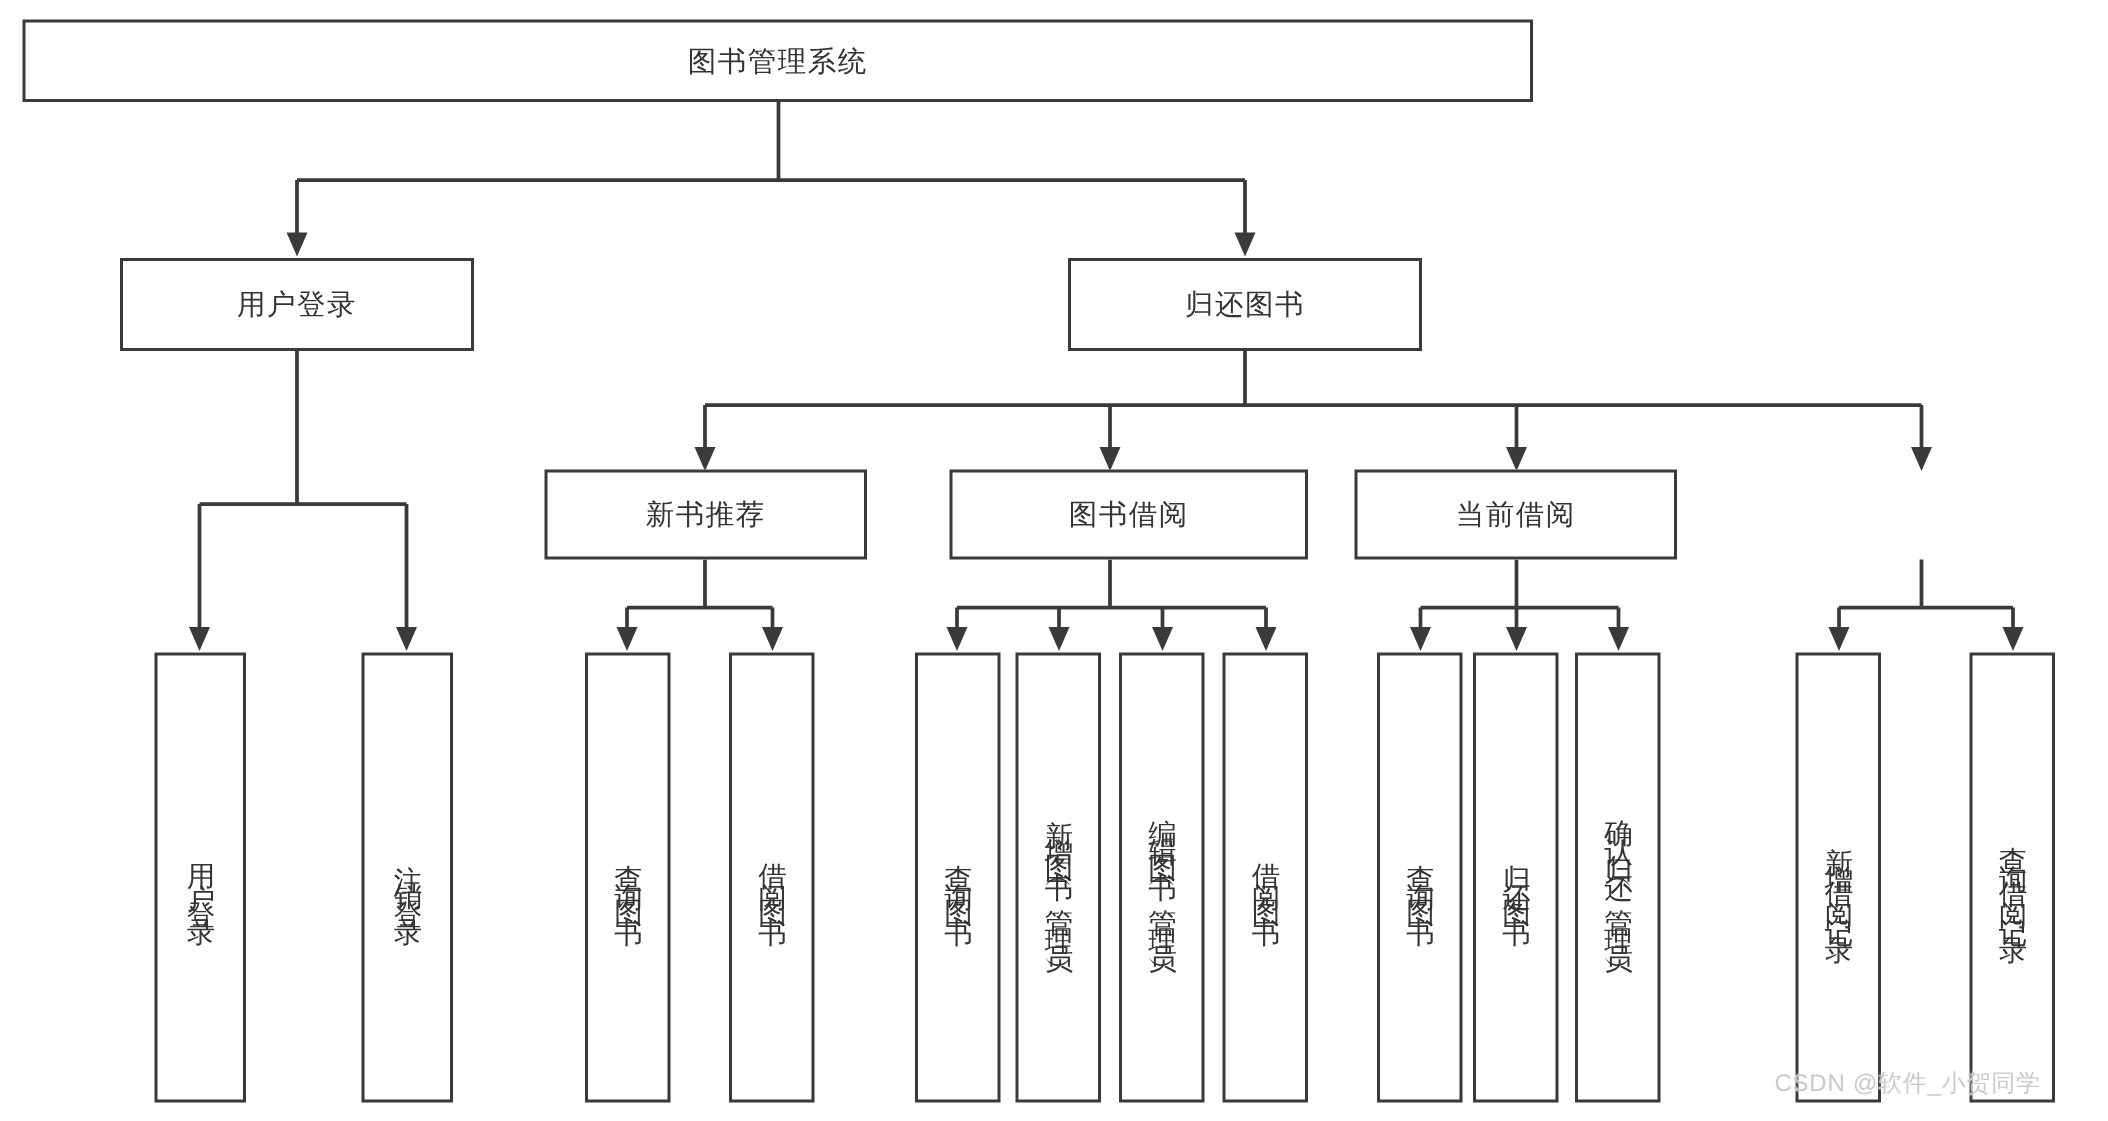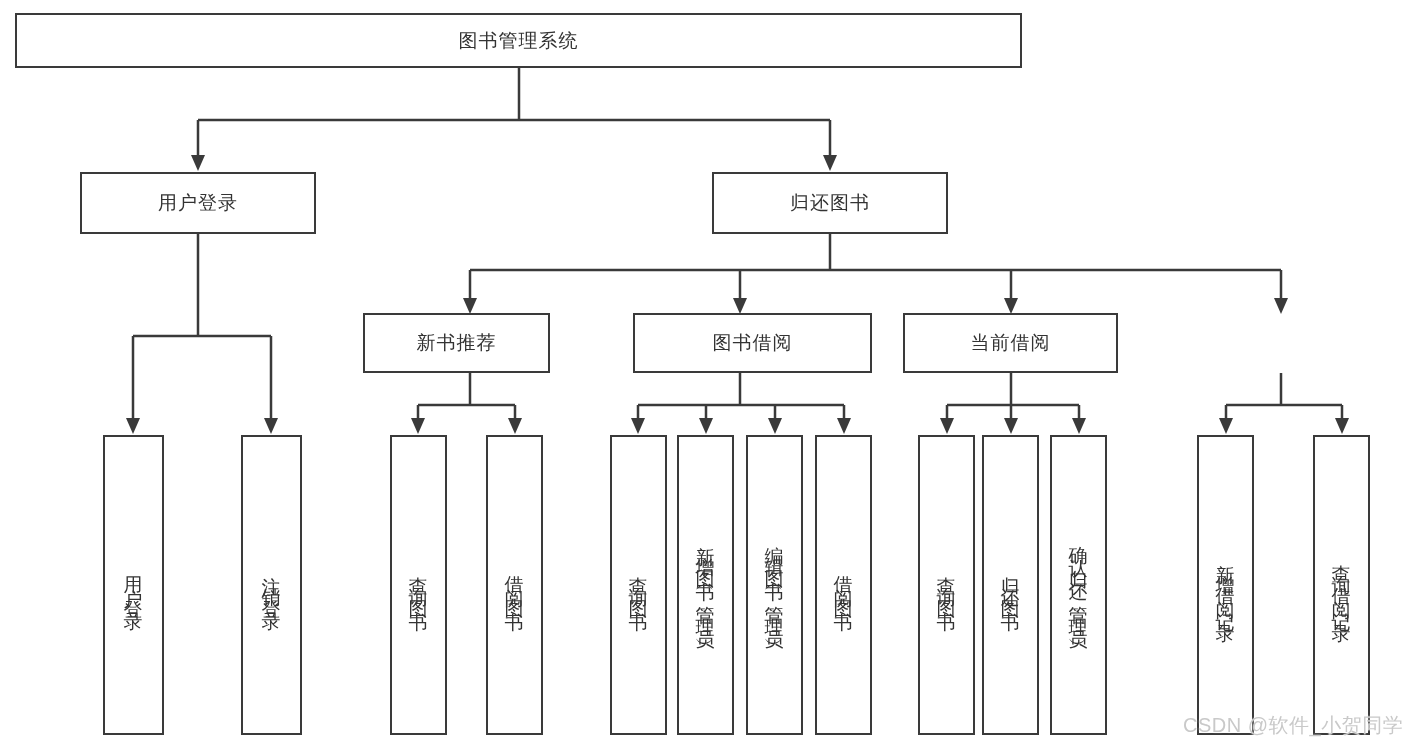"新书推荐" div.box { width: 187px -> 215px }
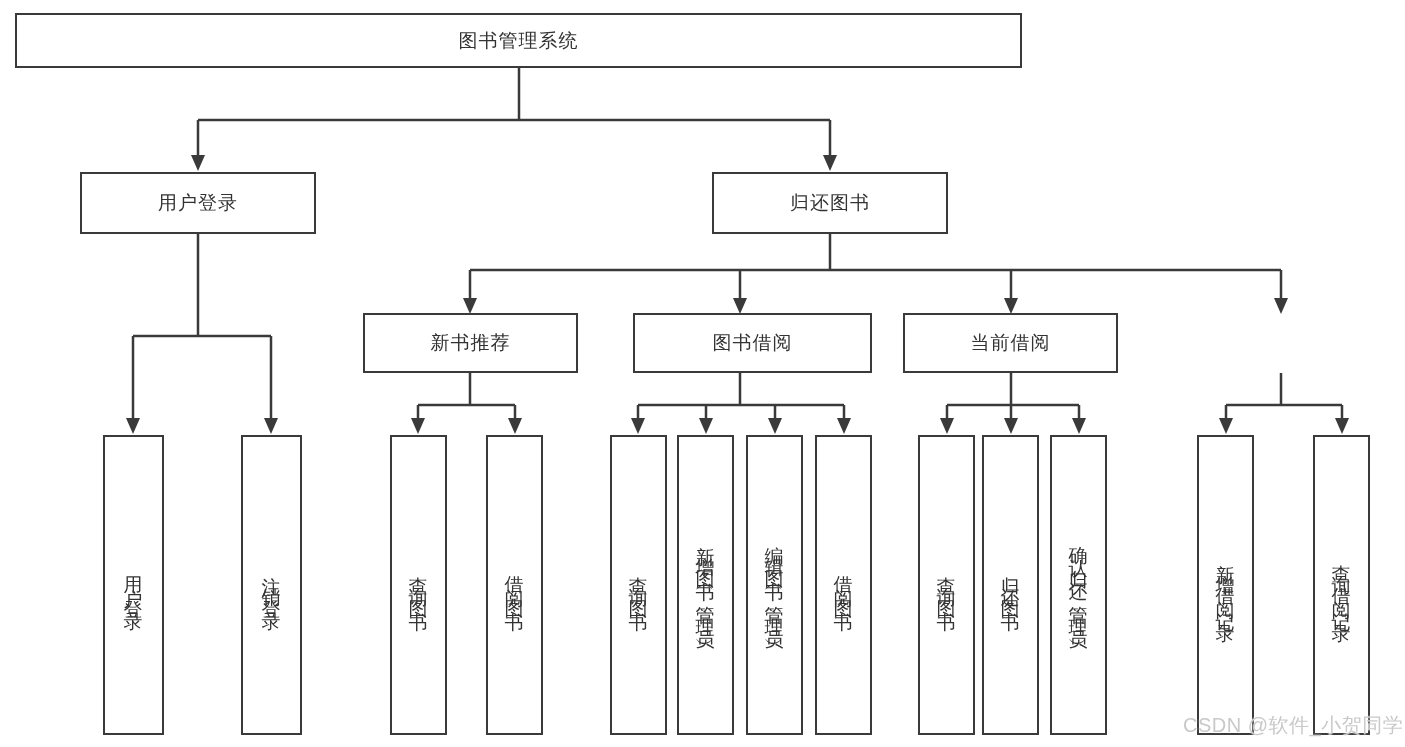"CSDN @软件_小贺同学" .watermark { font-size: 20px -> 16px }
